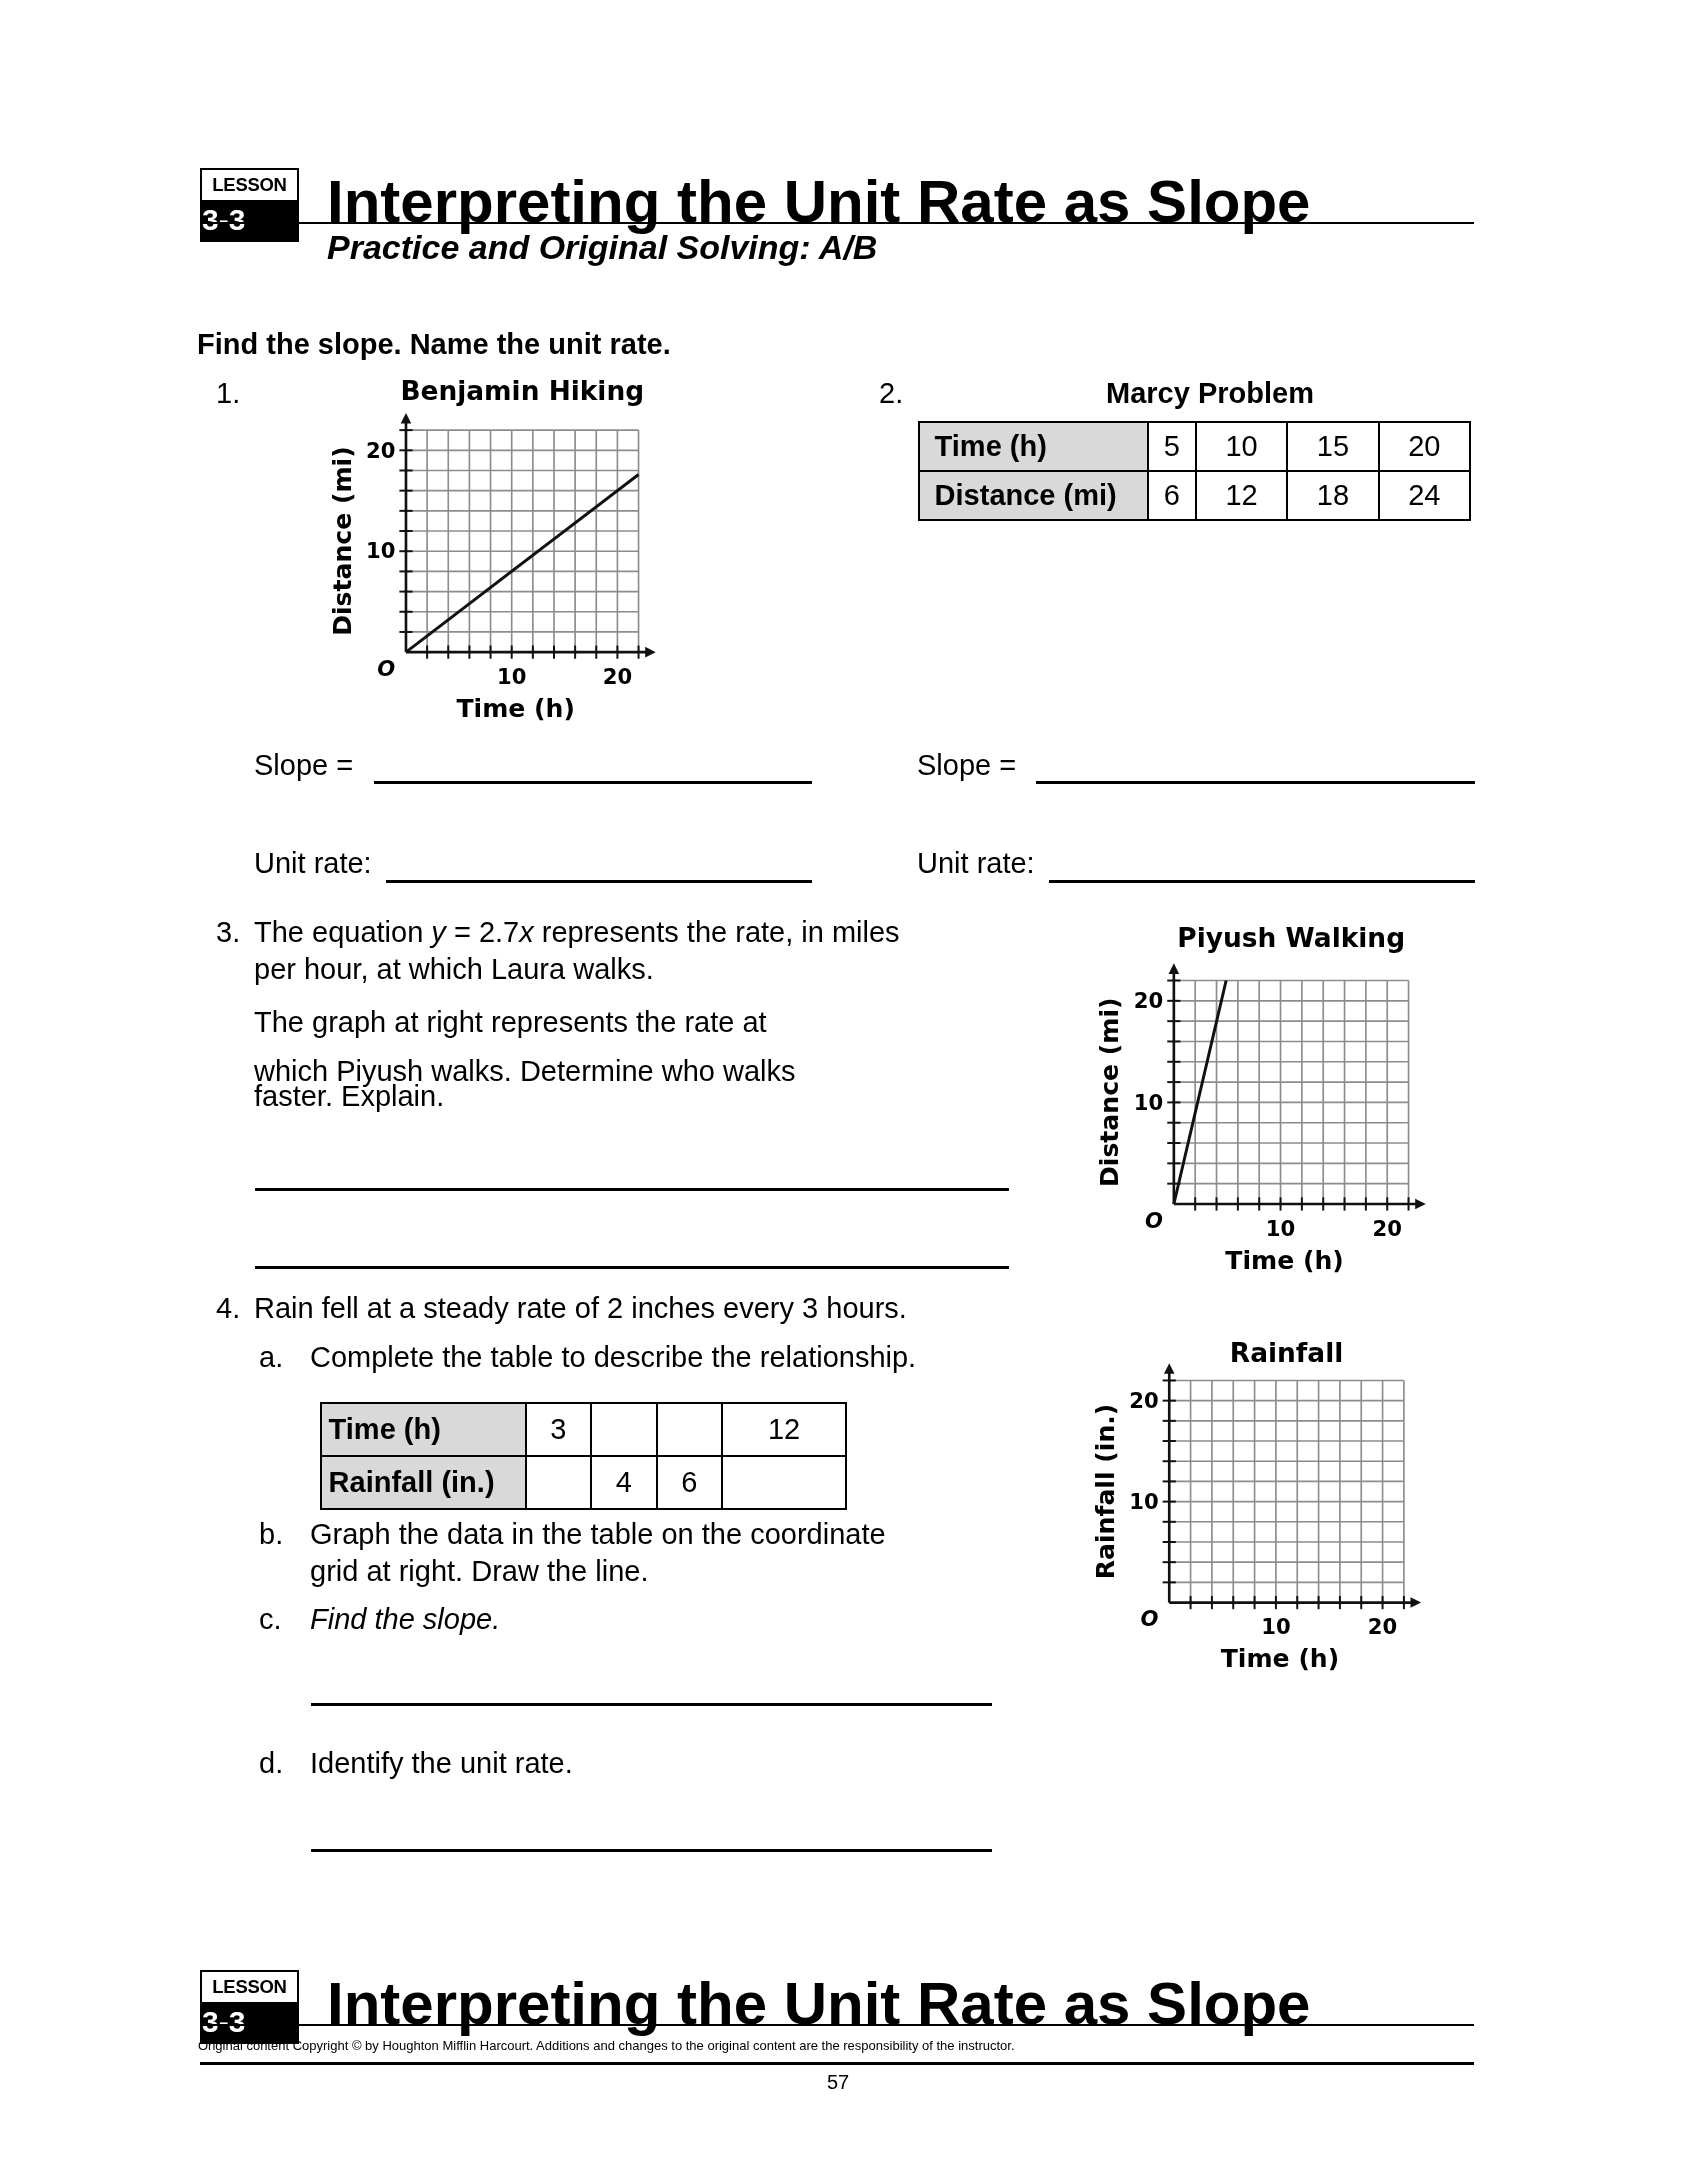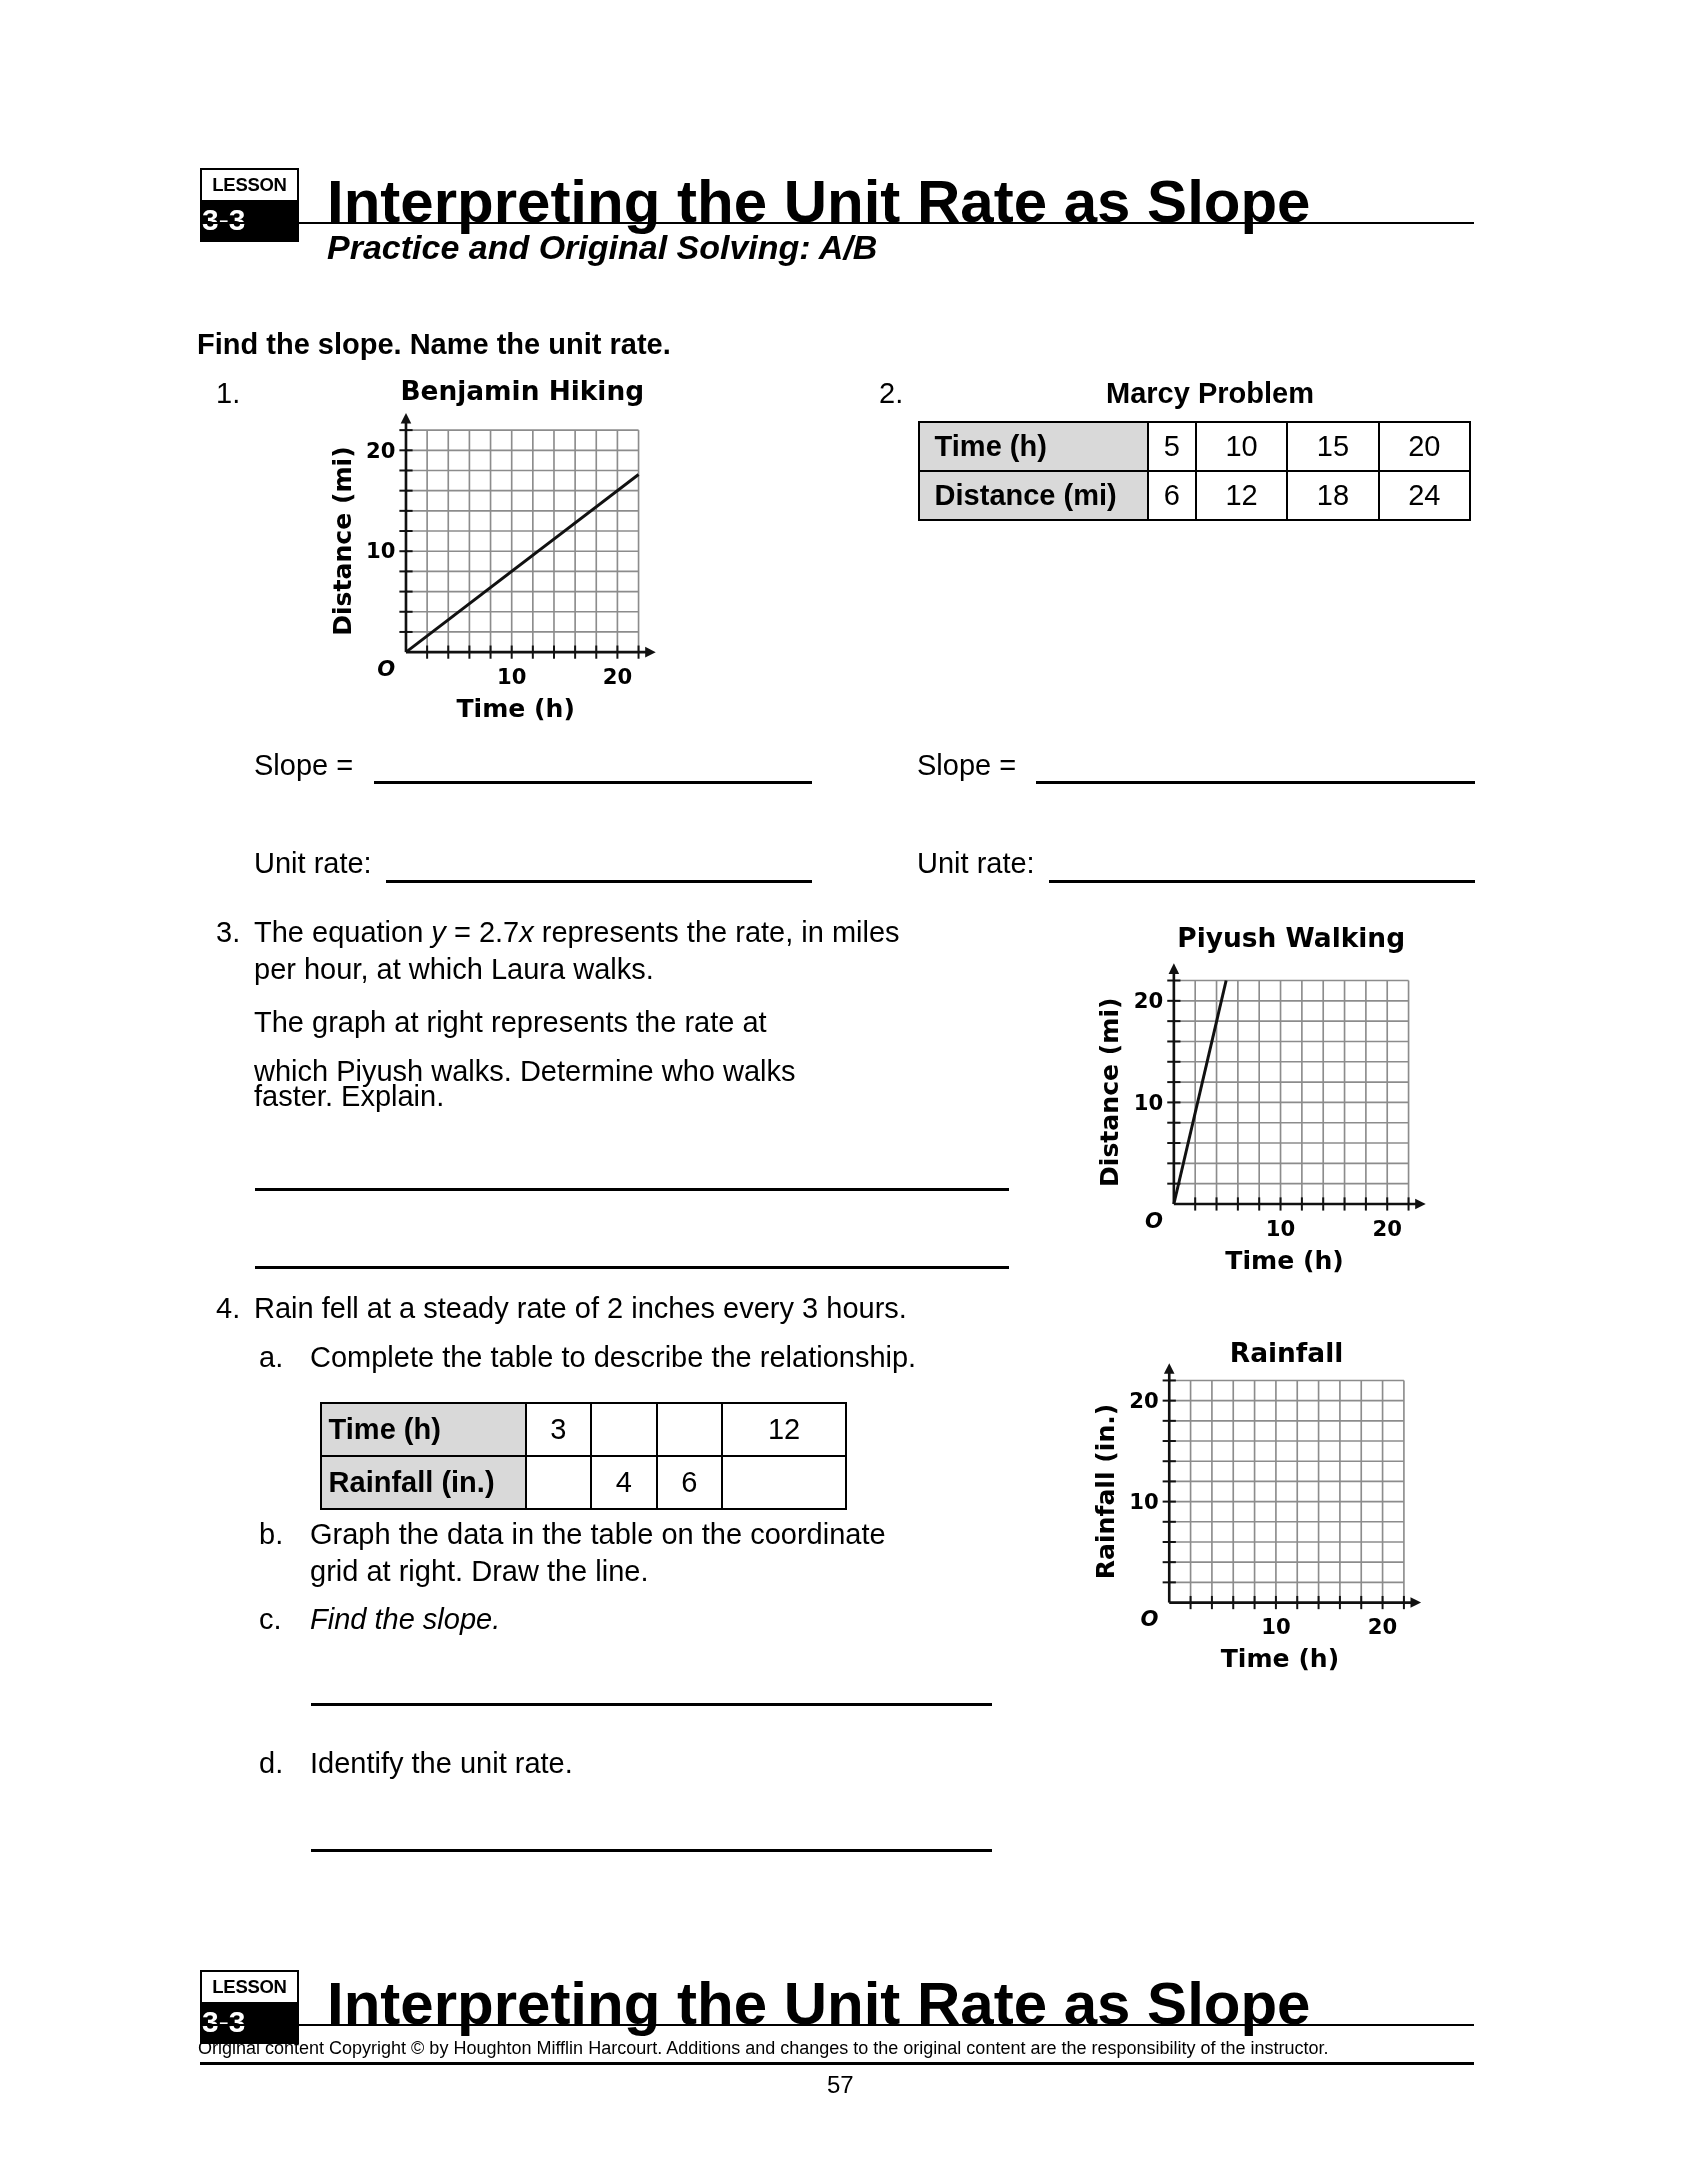"Original content Copyright © by" div.abs { font-size: 18px -> 13px }
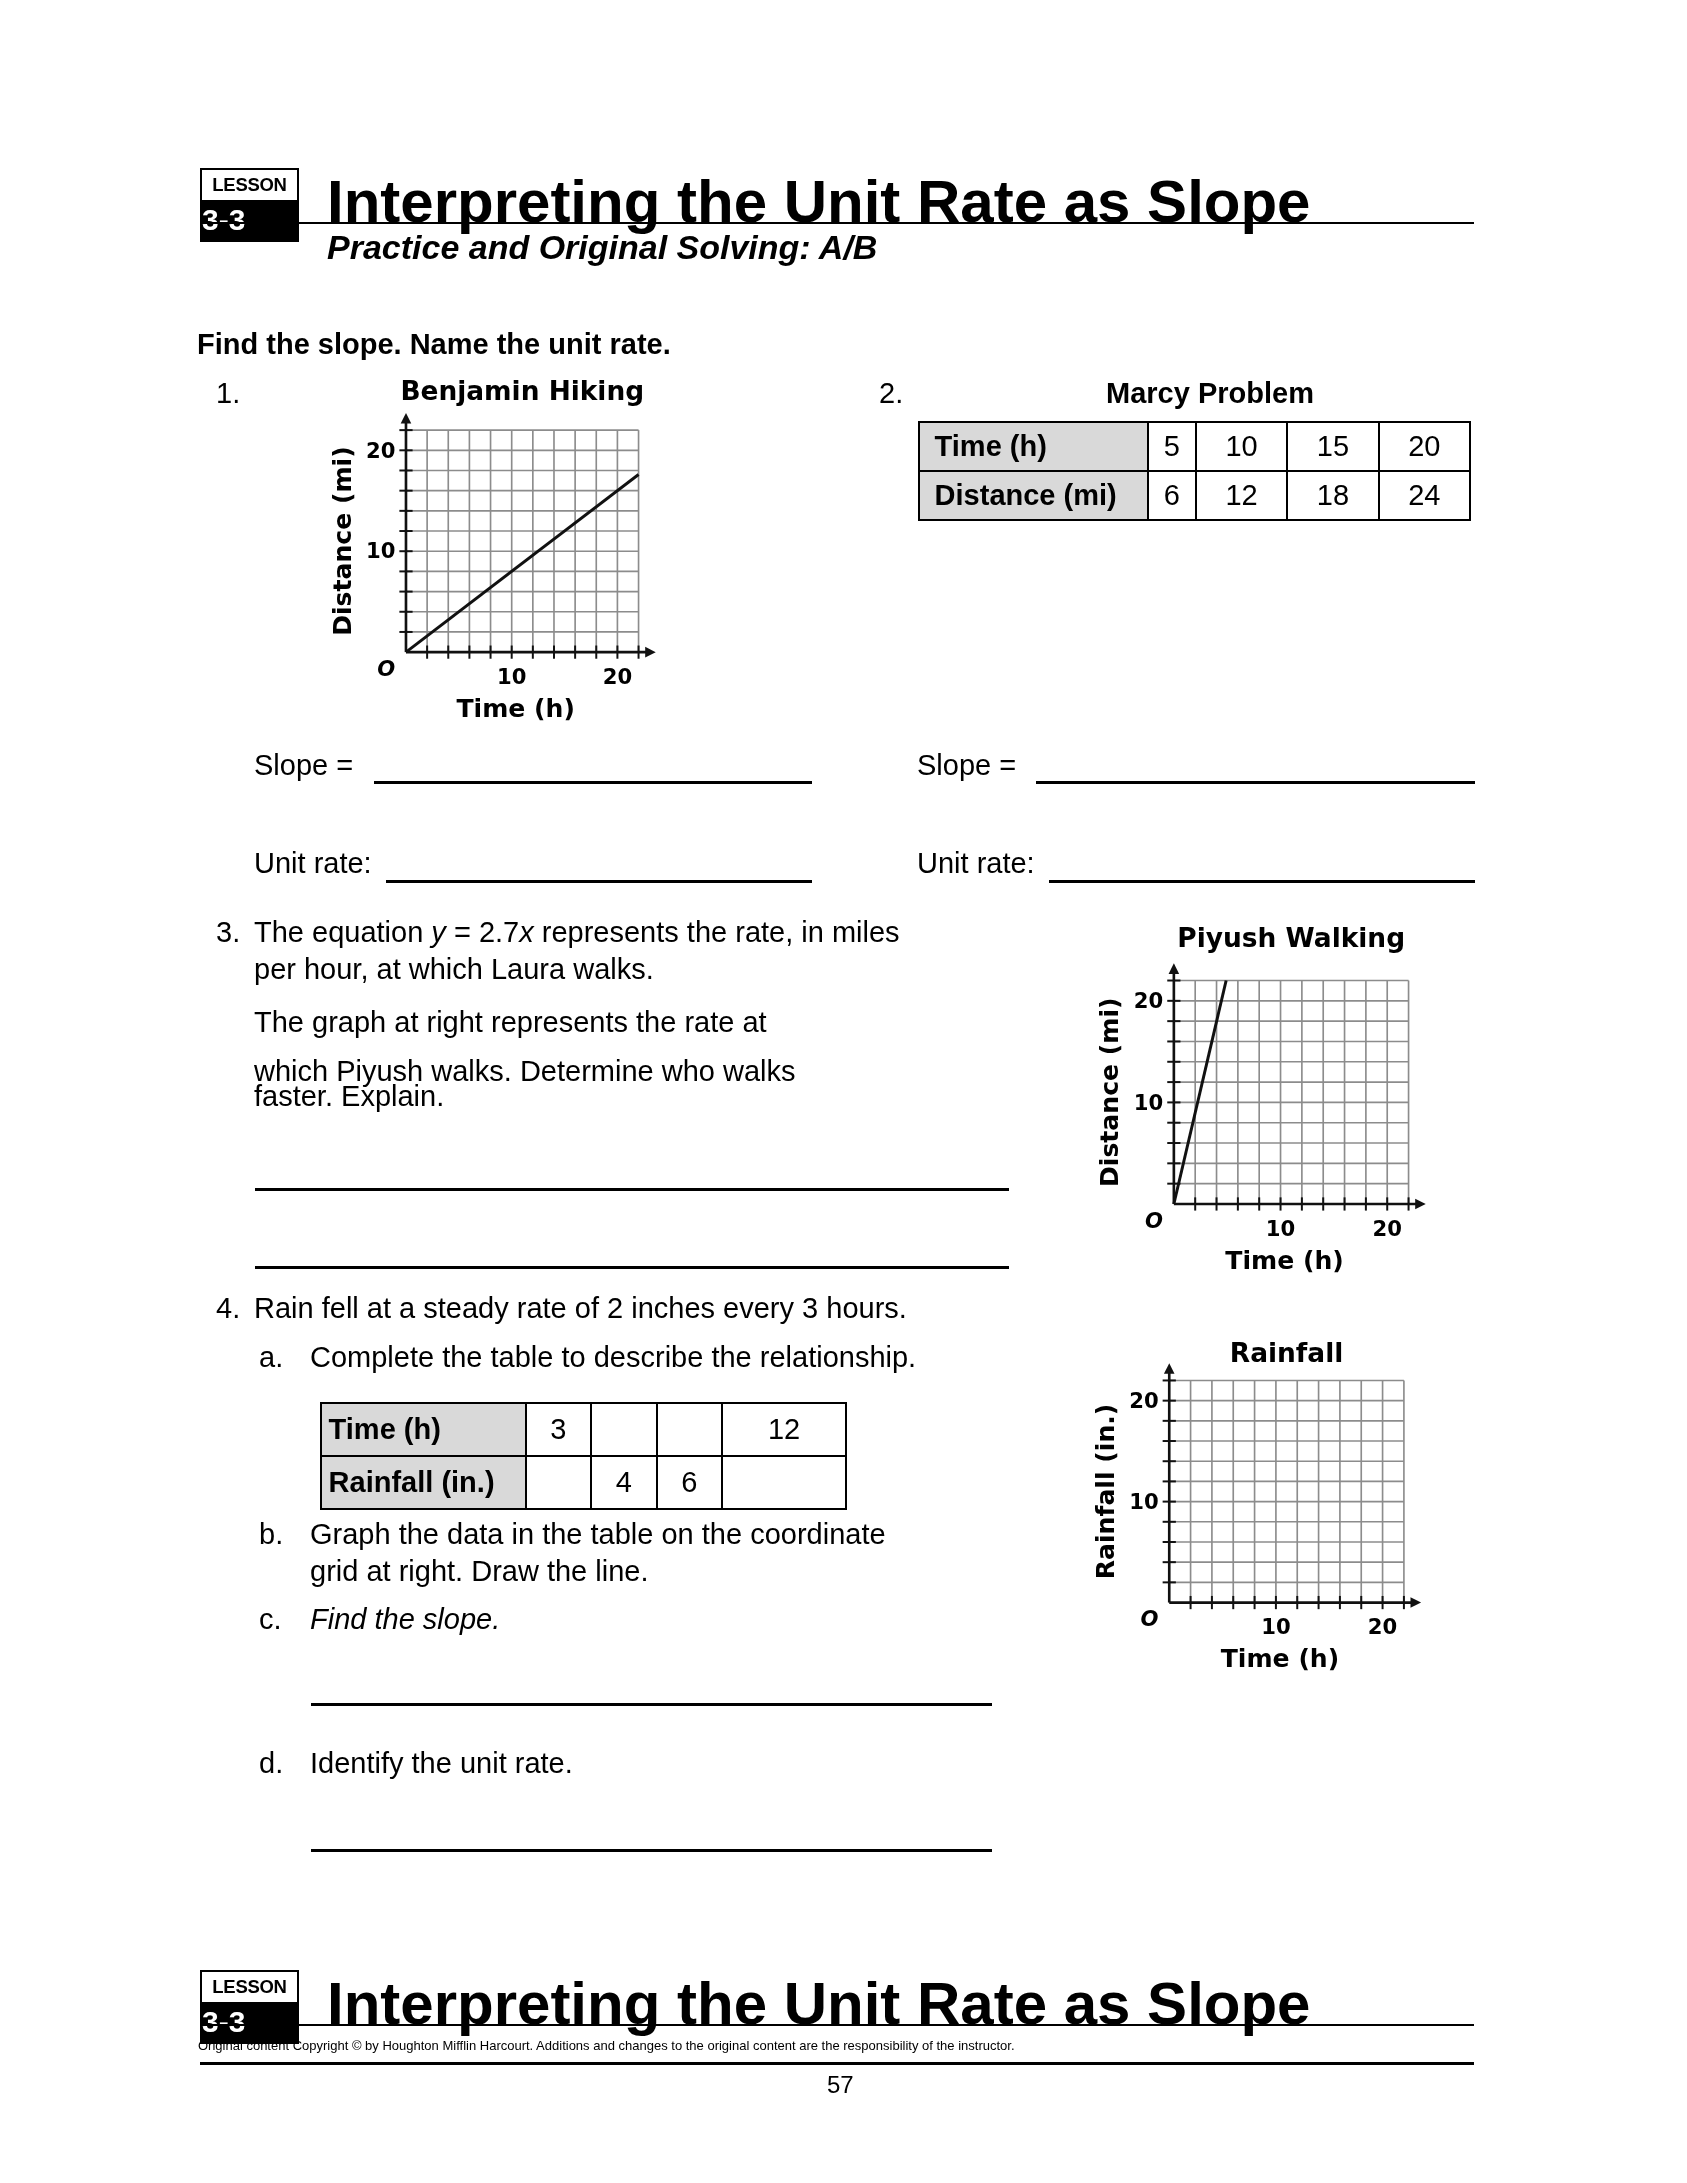"57" div.abs { font-size: 24px -> 20px }
